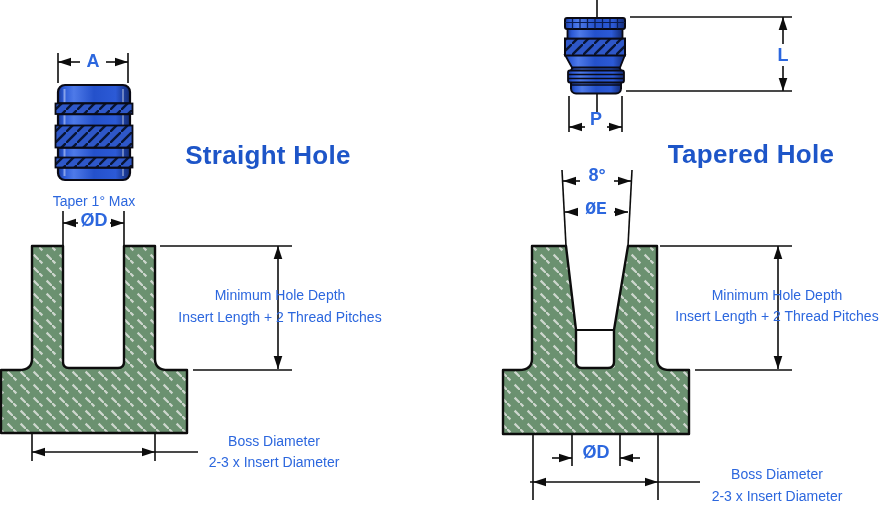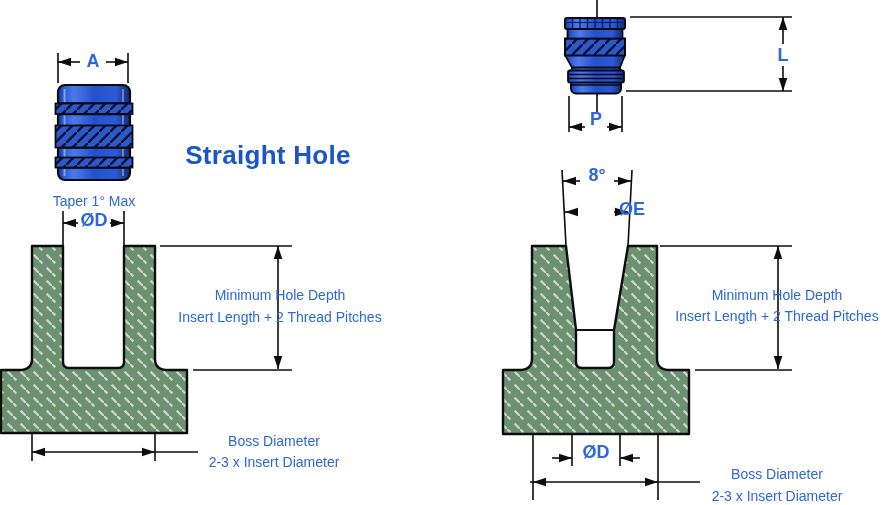"Tapered Hole" div.lbl { html: none -> <div>Tapered Hole</div> }
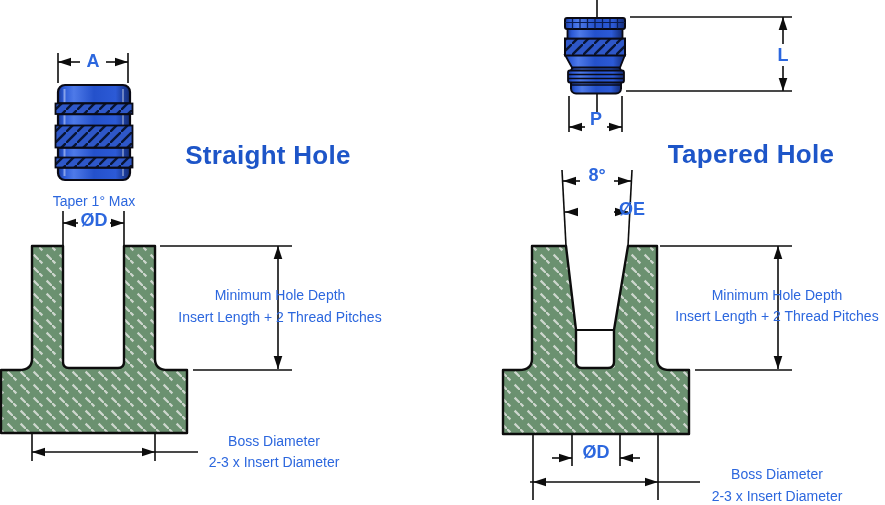"ØE" div.lbl { font-family: none -> Liberation Mono, monospace; left: 632px -> 596px }
